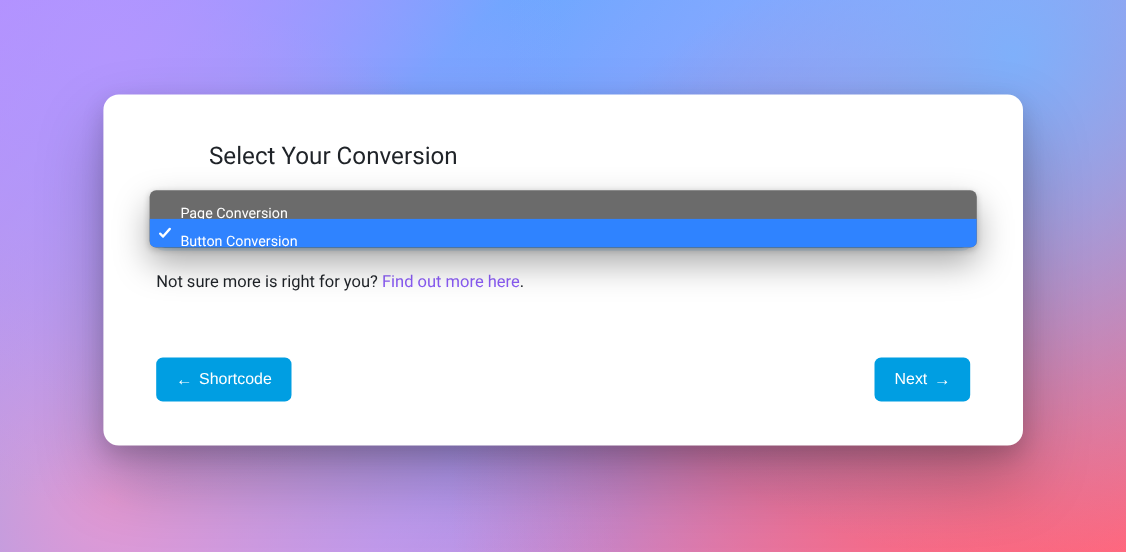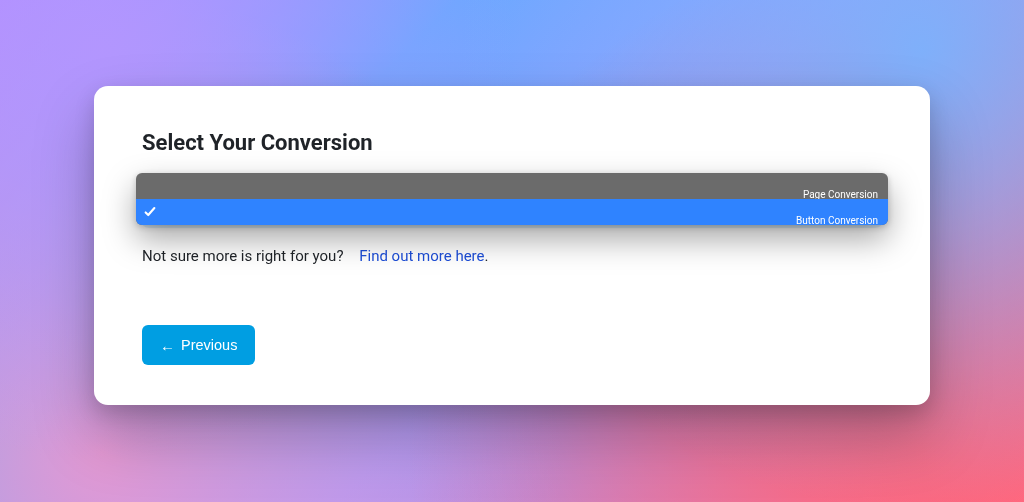"Select Your Conversion" .card h1 { font-weight: 700 -> 400; margin-left: none -> 48px }
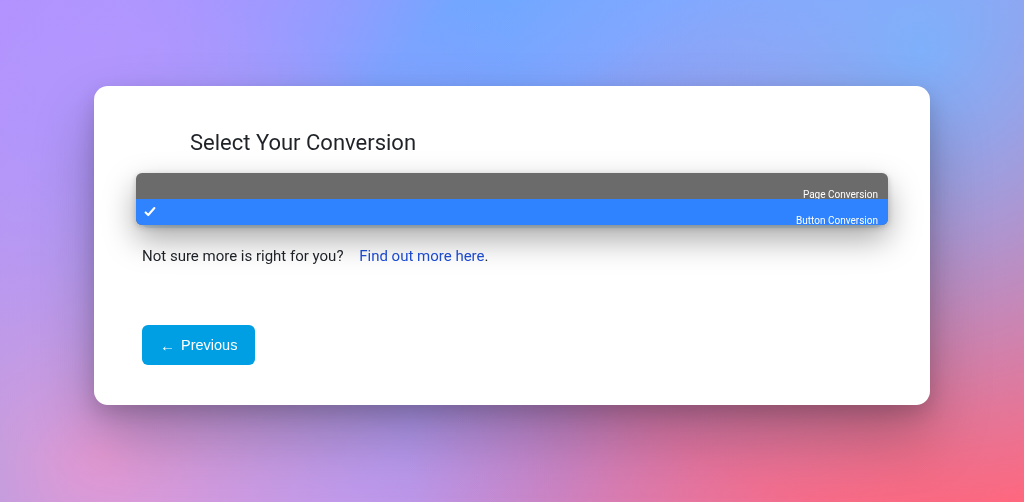"Page Conversion" .option { font-size: 10px -> 13px; justify-content: flex-end -> none }
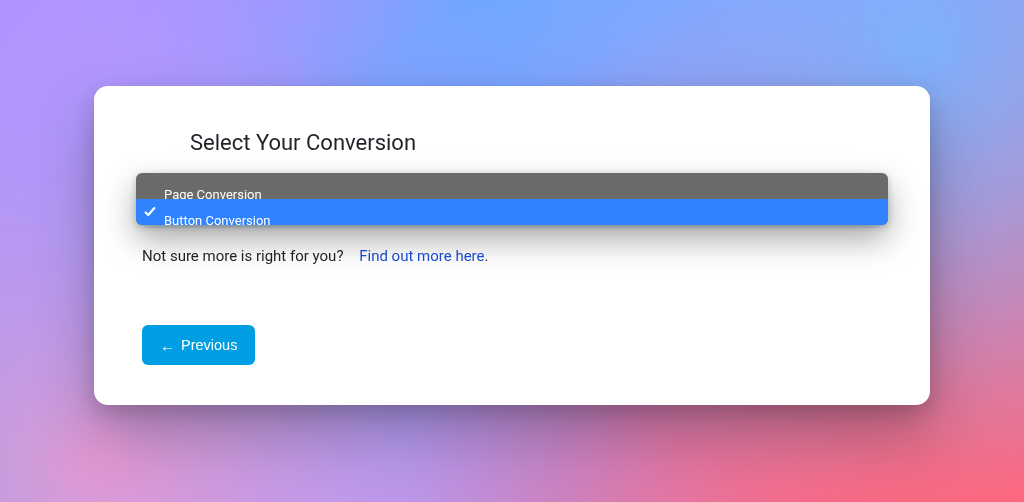"Find out more here" .helper a { color: #1d4ed8 -> #8b5cf6; margin-left: 12px -> none }
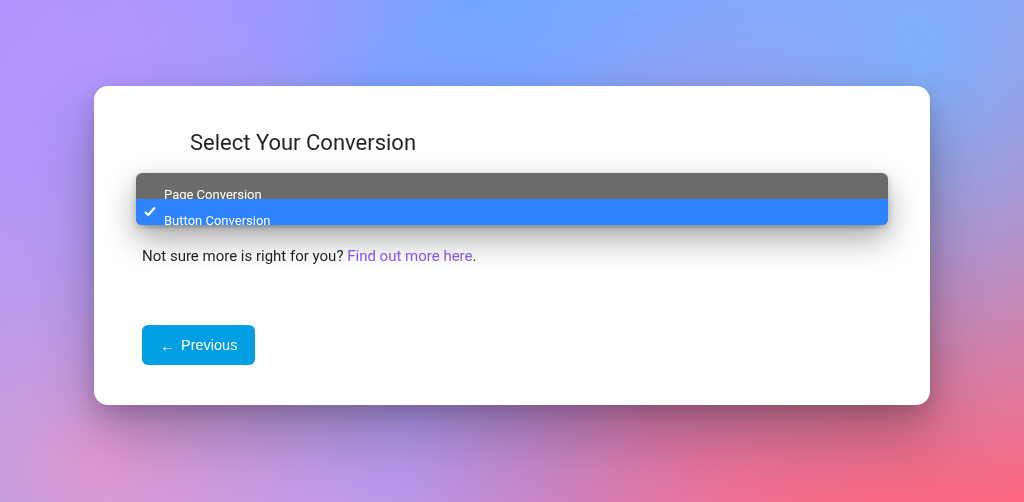"Previous" span { text: Previous -> Shortcode }
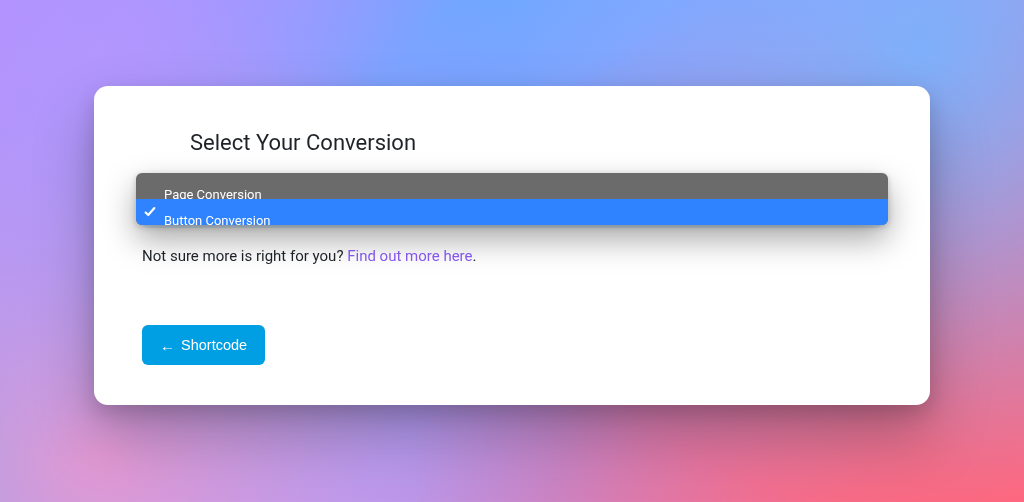"Next" button.btn { html: none -> <button> <span>Next</span> <span>→</span> </button> }
